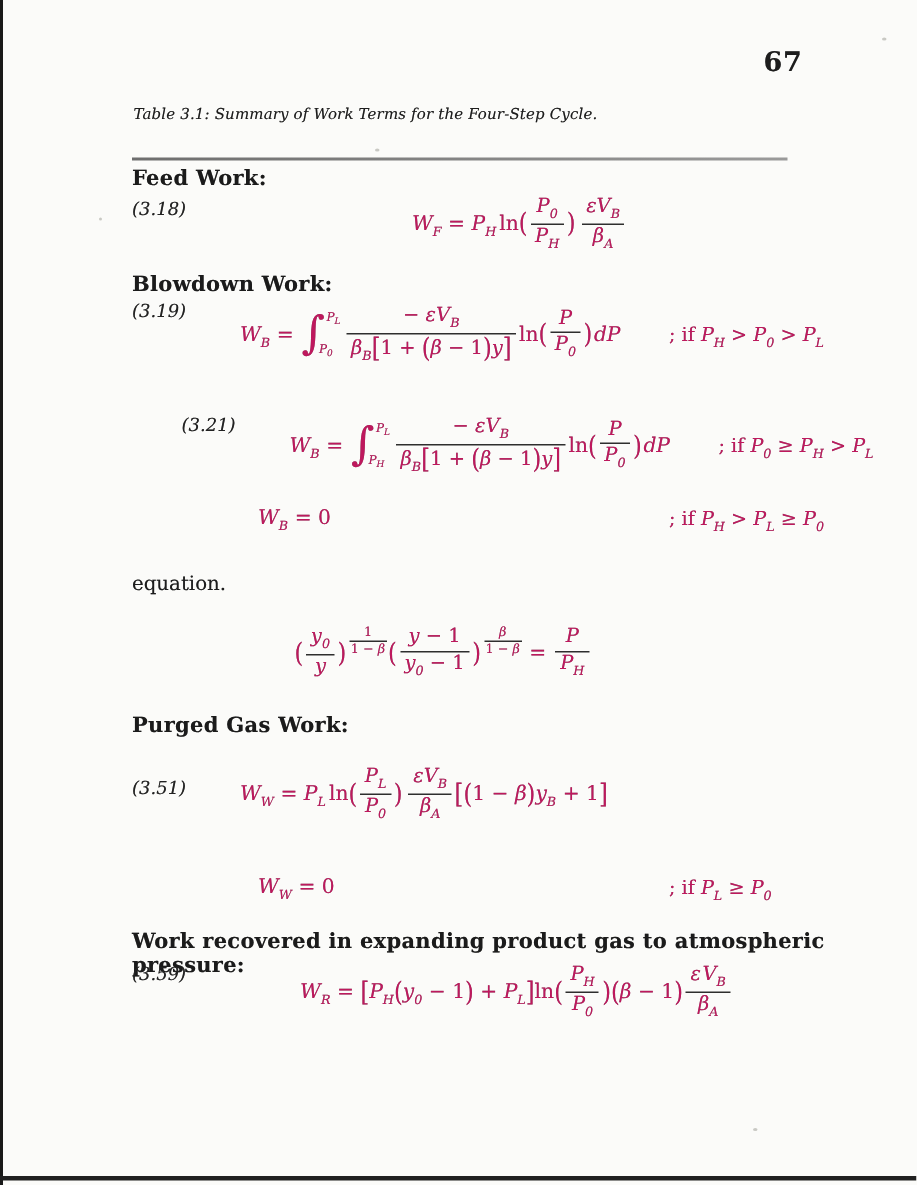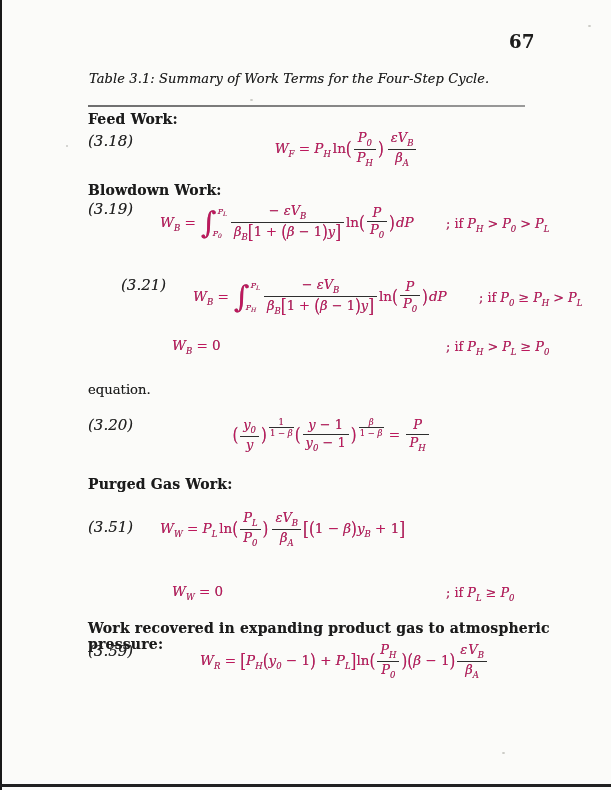"Table 3.1: Summary of Work" .caption { font-size: 13px -> 10px }
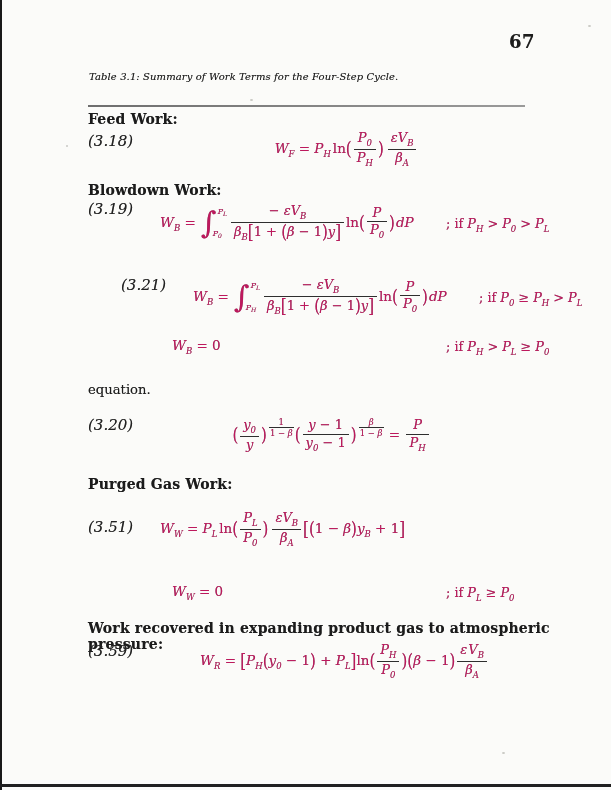"(3.18)" .eq-row .eqno { font-size: 15px -> 12px }
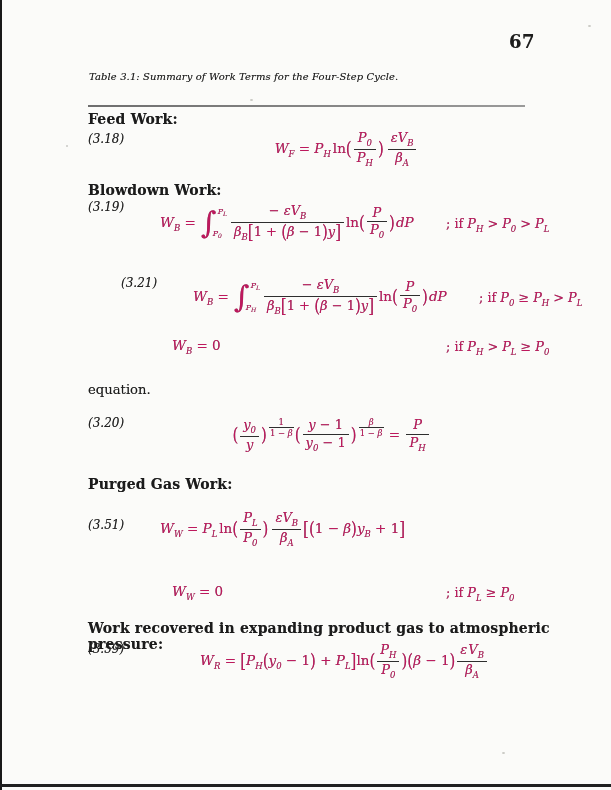"(3.20)" span.eqno { html: <span>(3.20)</span> -> none }
